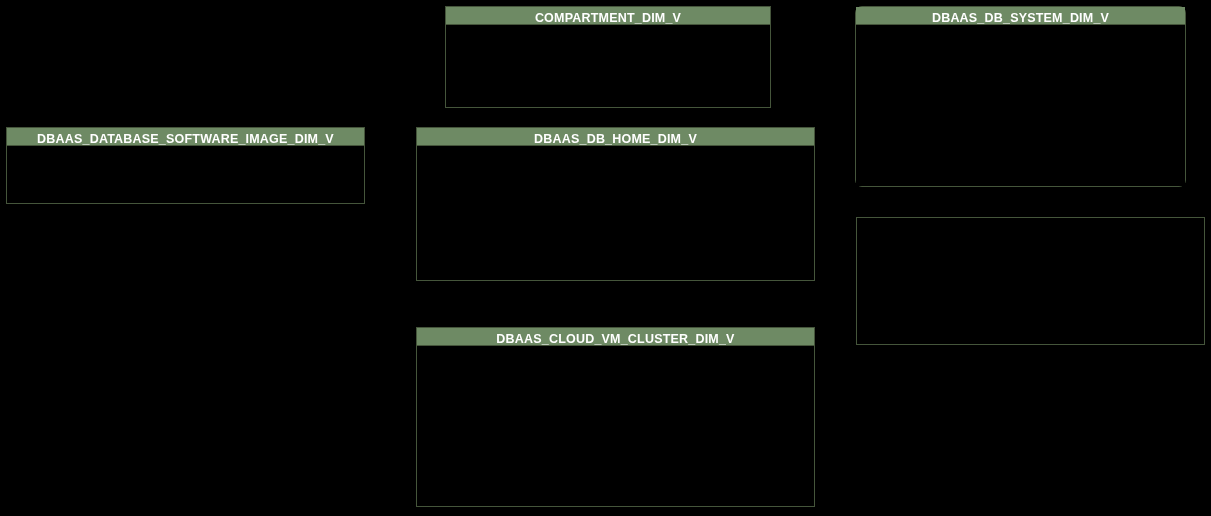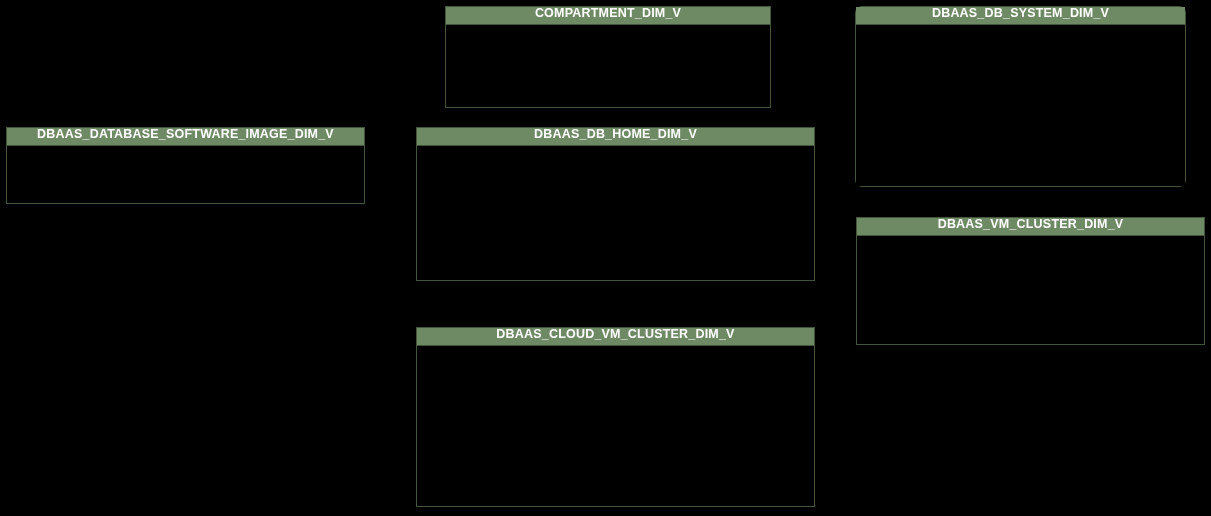"COMPARTMENT_DIM_V" .entity .hdr { align-items: flex-start -> flex-end }
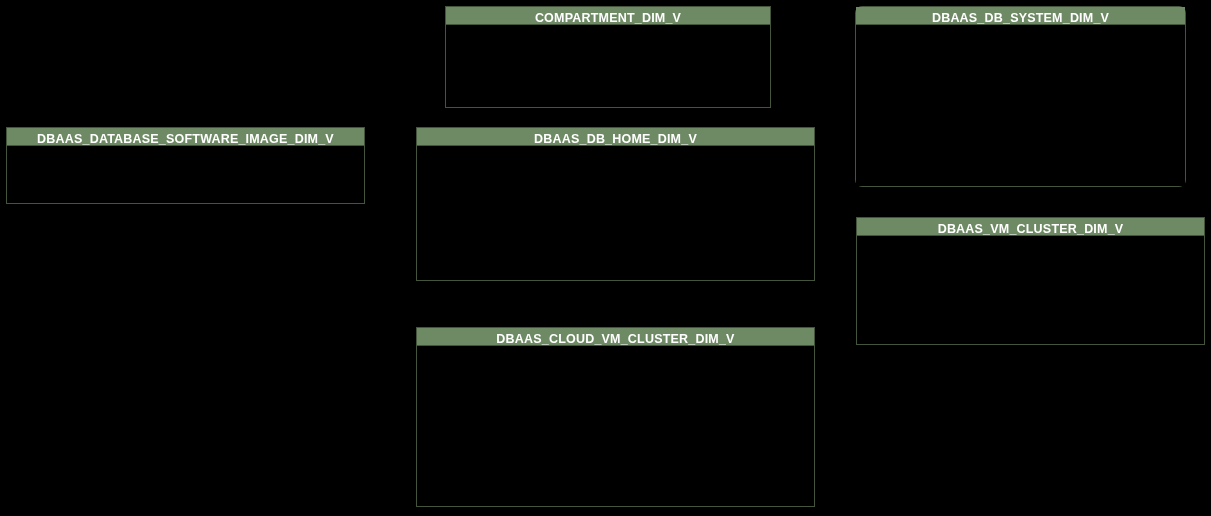"DBAAS_VM_CLUSTER_DIM_V" div.hdr { html: <div> <span>DBAAS_VM_CLUSTER_DIM_V</span> </div> -> none }
